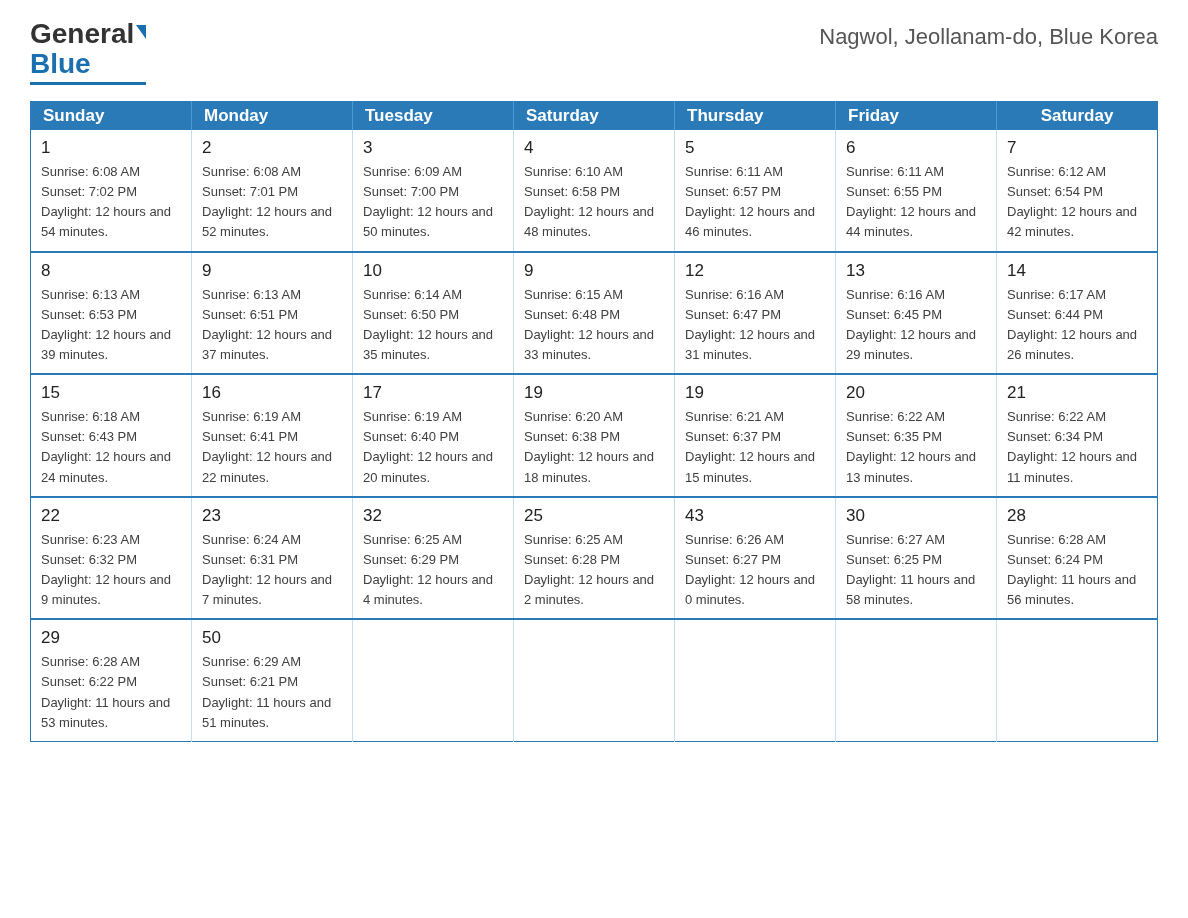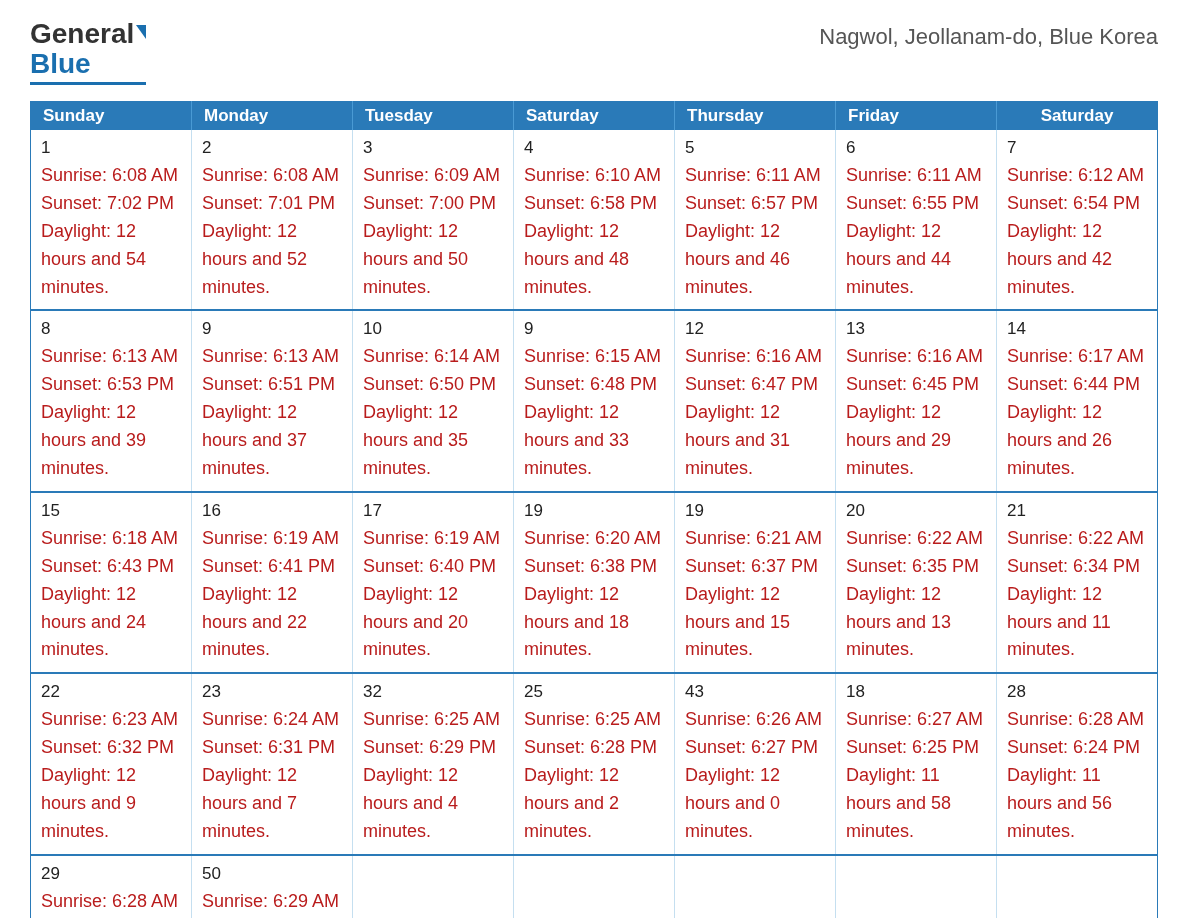"Sunrise: 6:08 AM" .day-info { color: #b91c1c -> #404040; font-size: 18px -> 13px }
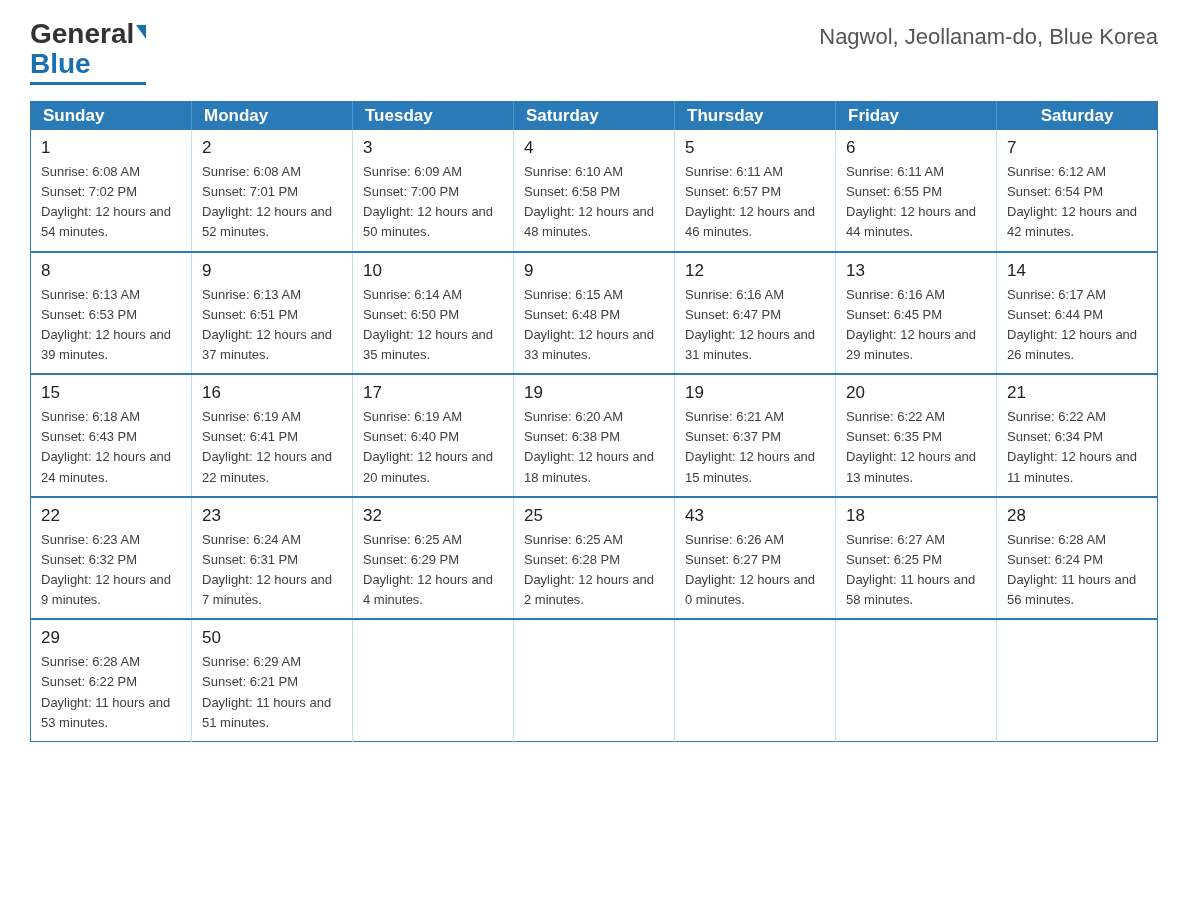"18" span.day-number { text: 18 -> 30 }
